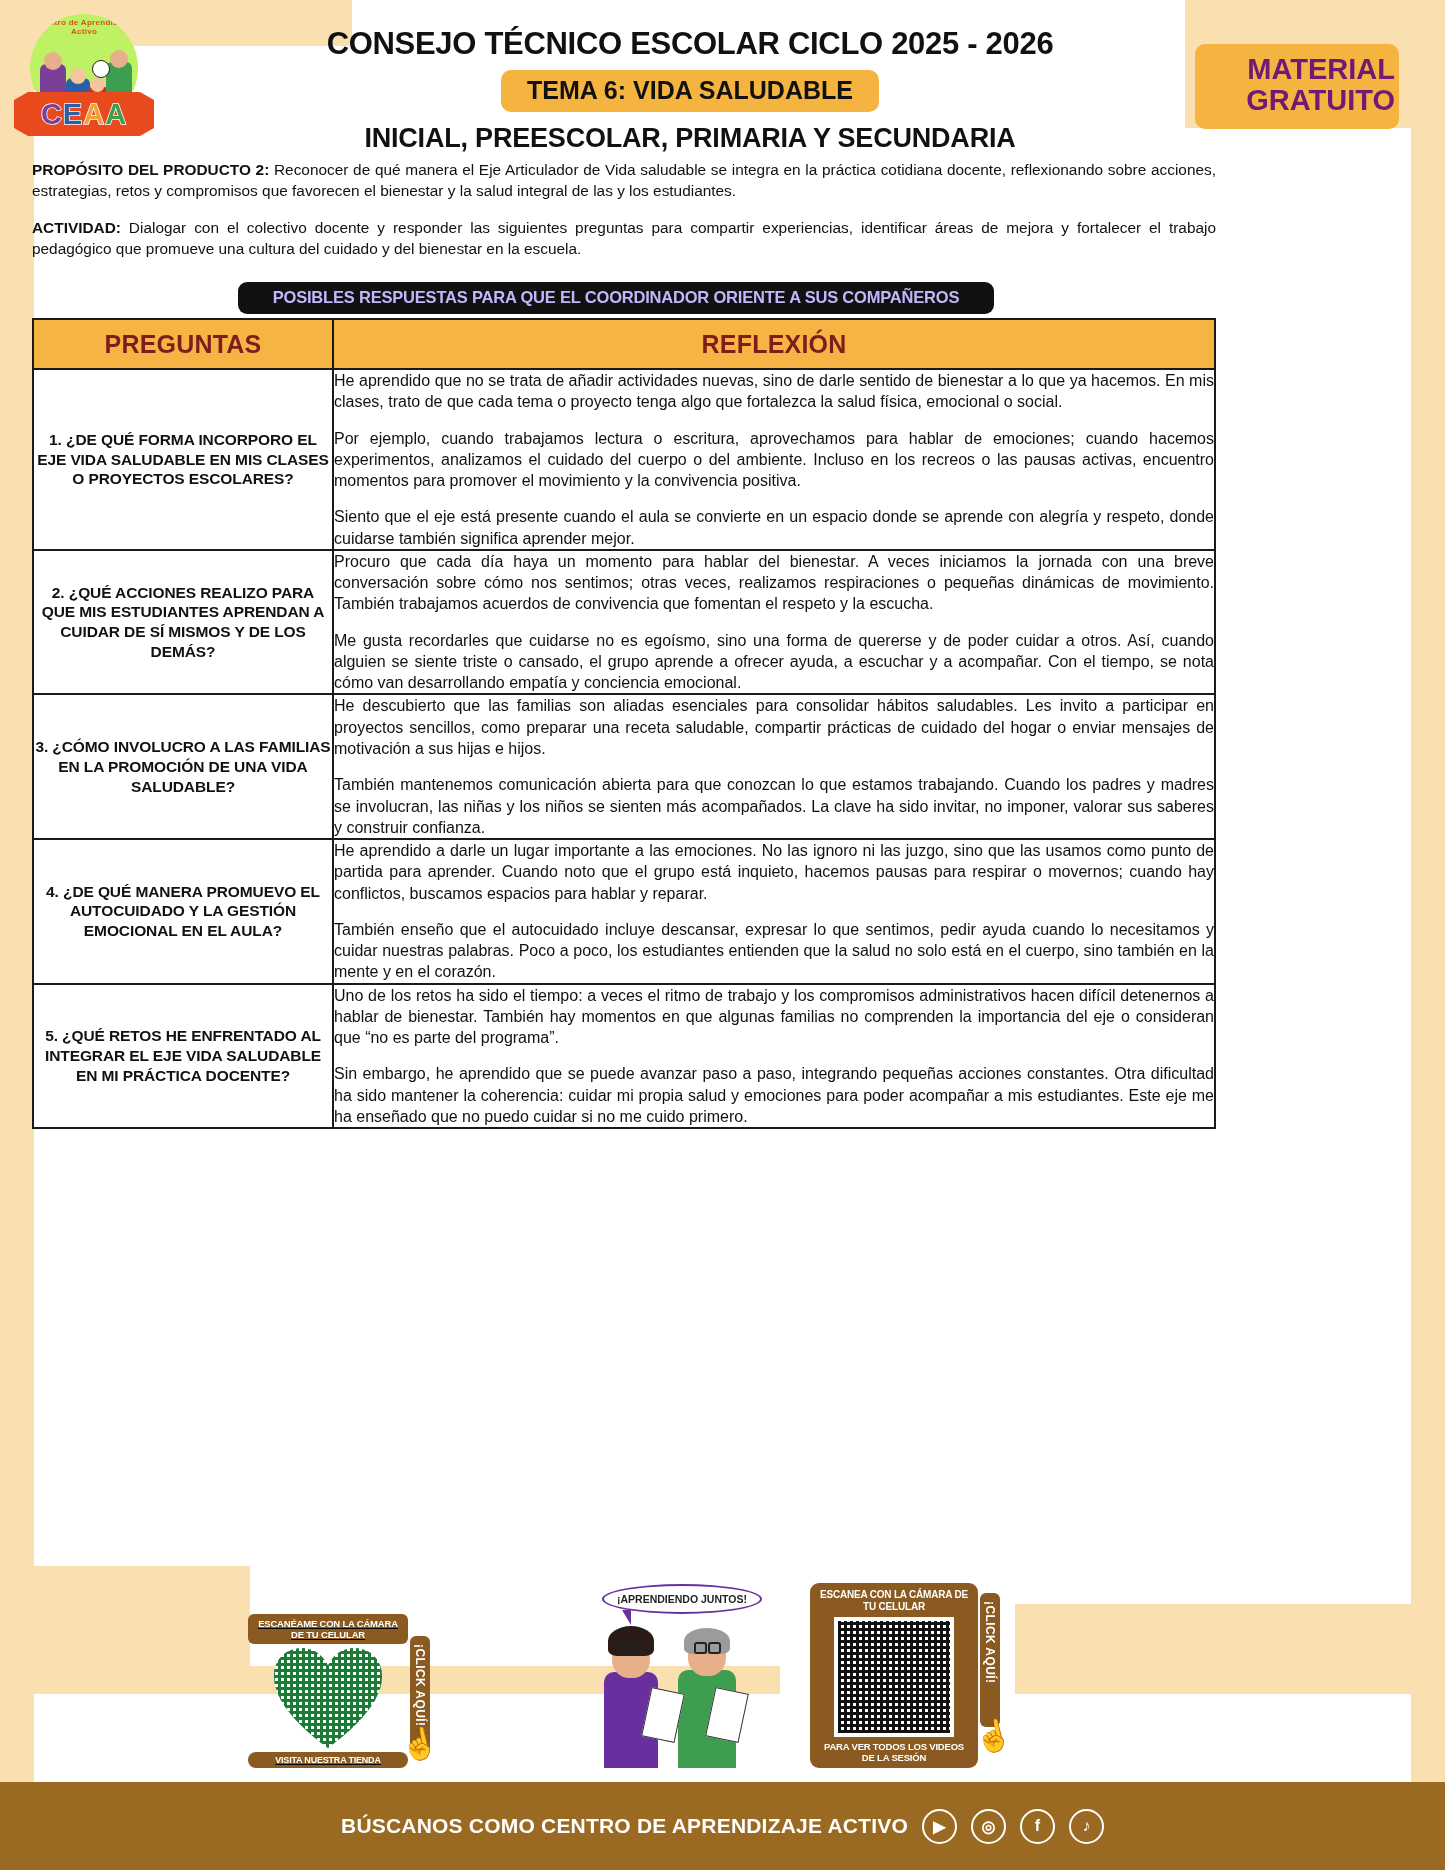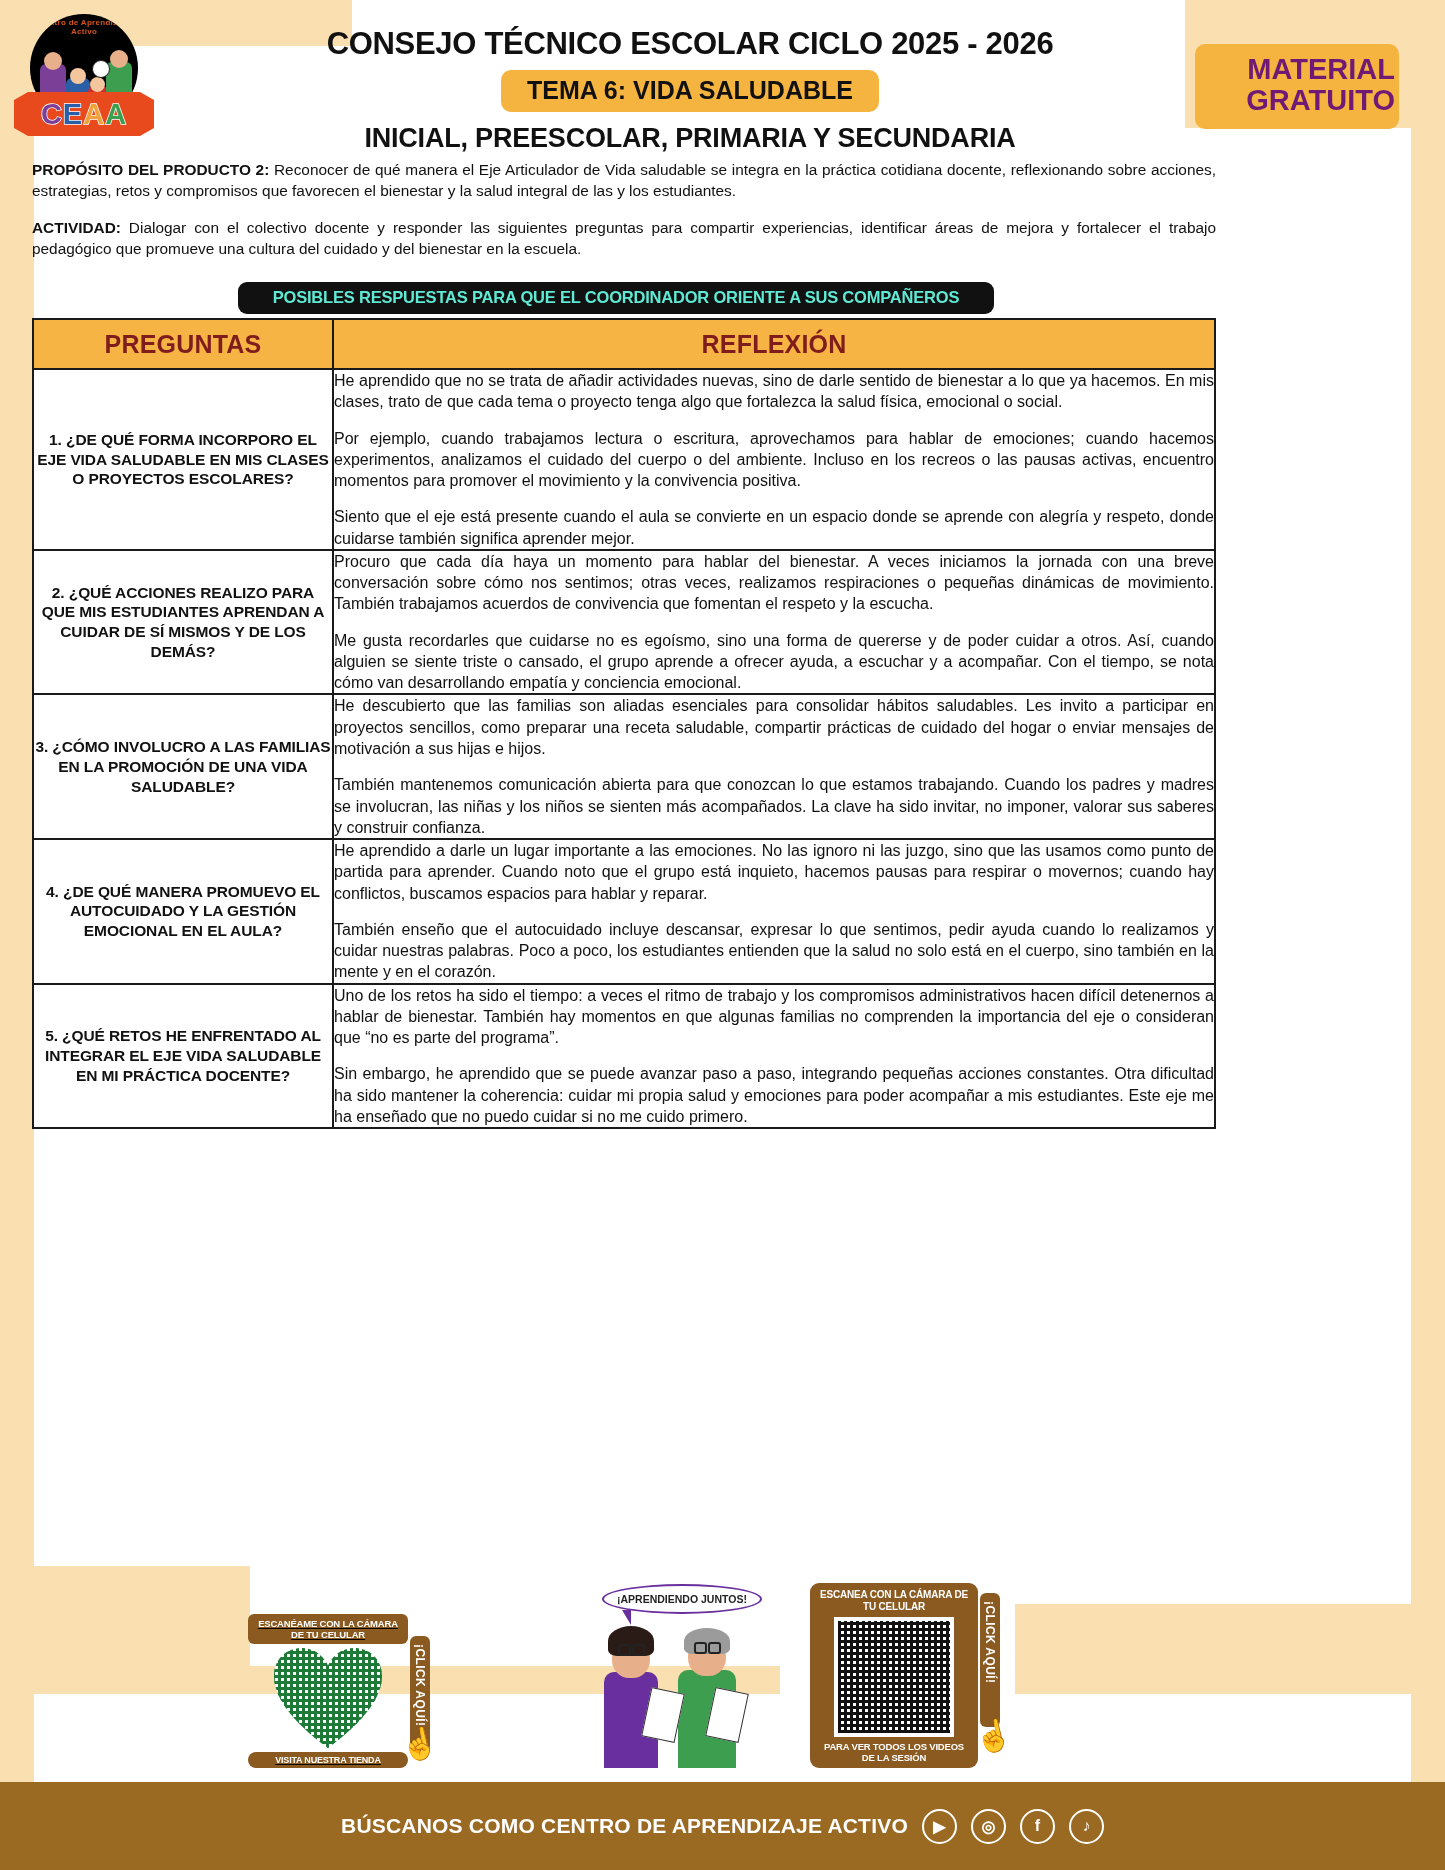"Centro de Aprendizaje Activo" .logo-circle { background: #000000 -> #bef264 }
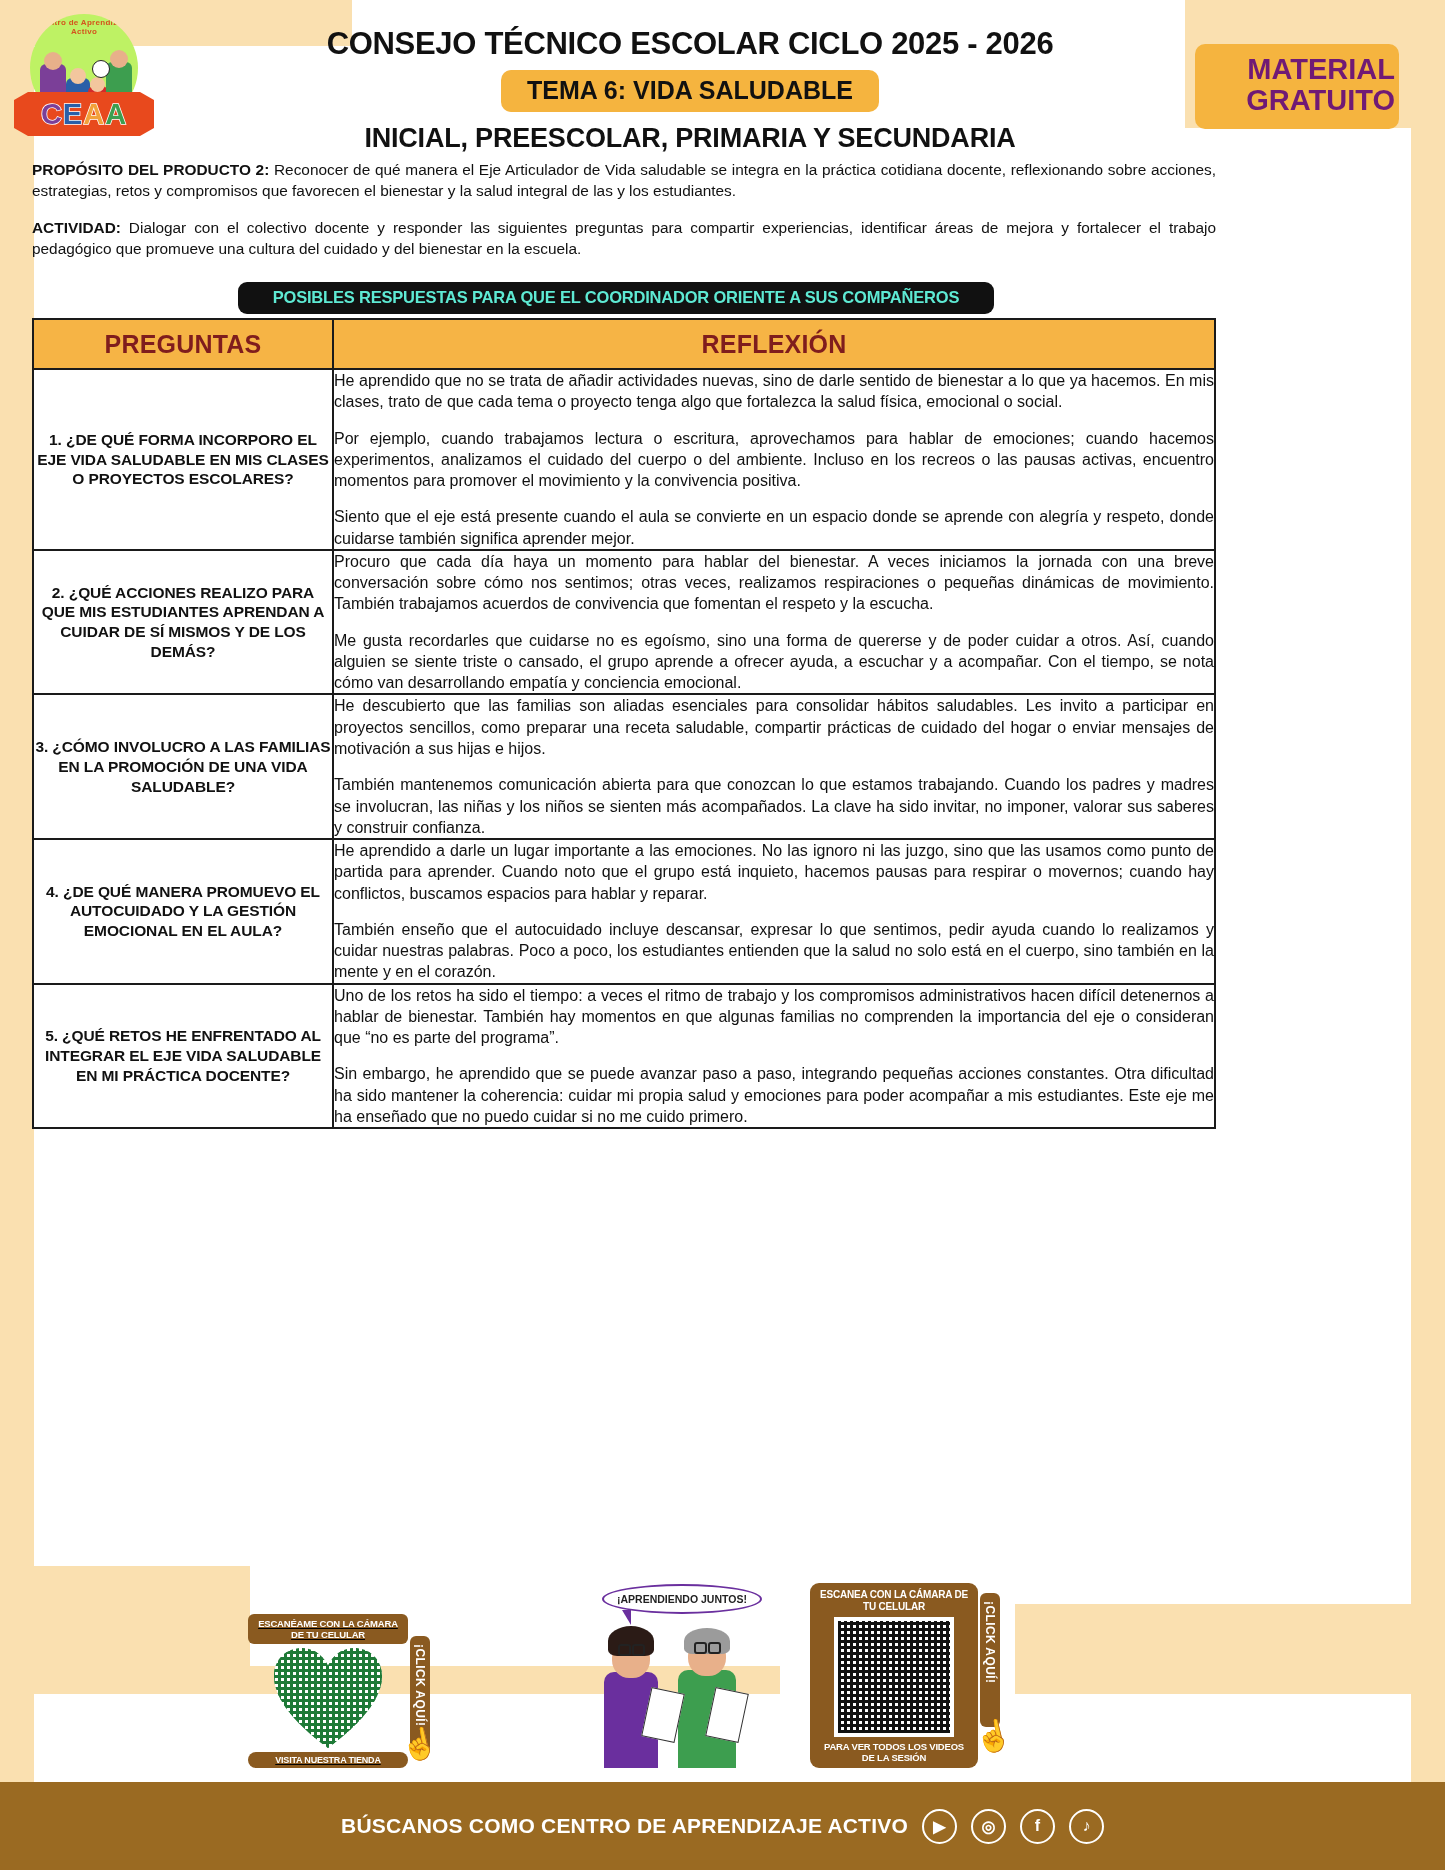"POSIBLES RESPUESTAS PARA QUE EL" .banner { color: #5eead4 -> #c4b5fd }
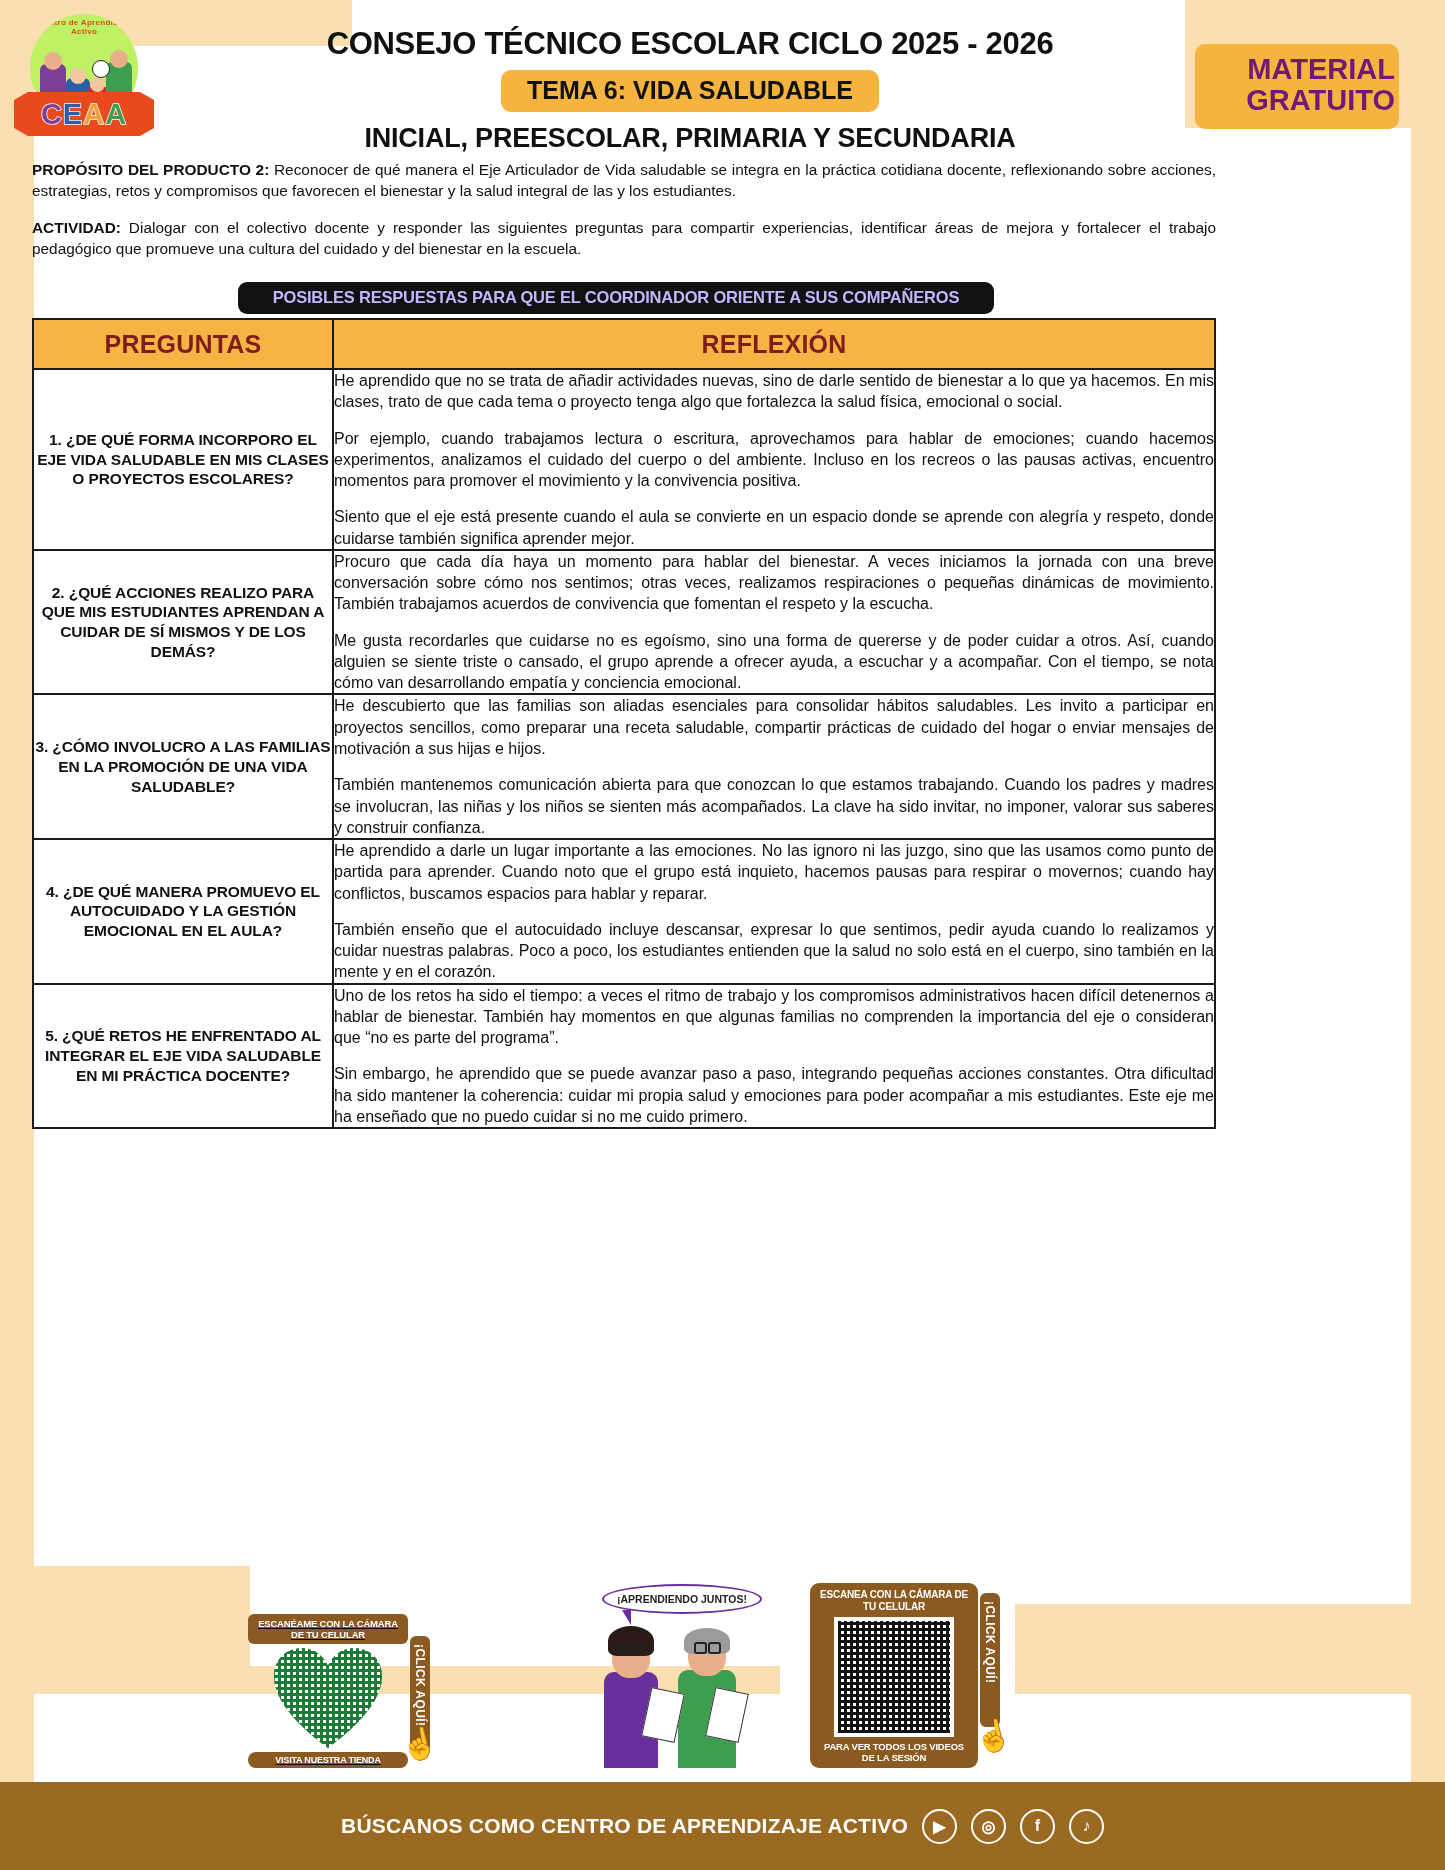"También enseño que el autocuidado" p { text: realizamos -> necesitamos }
